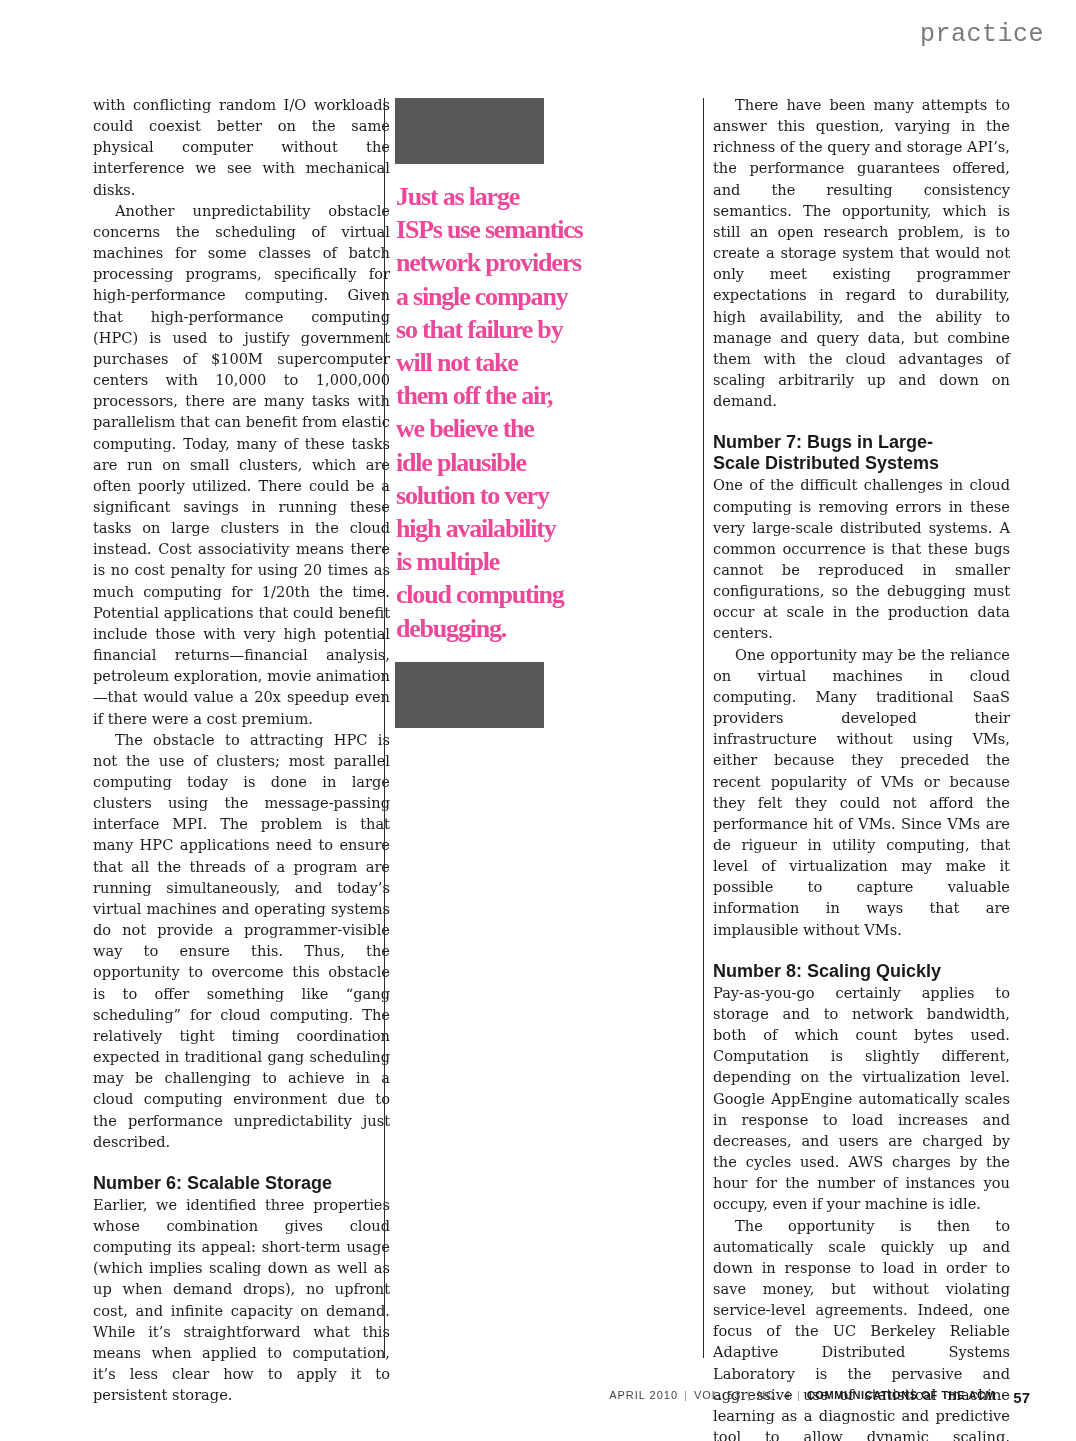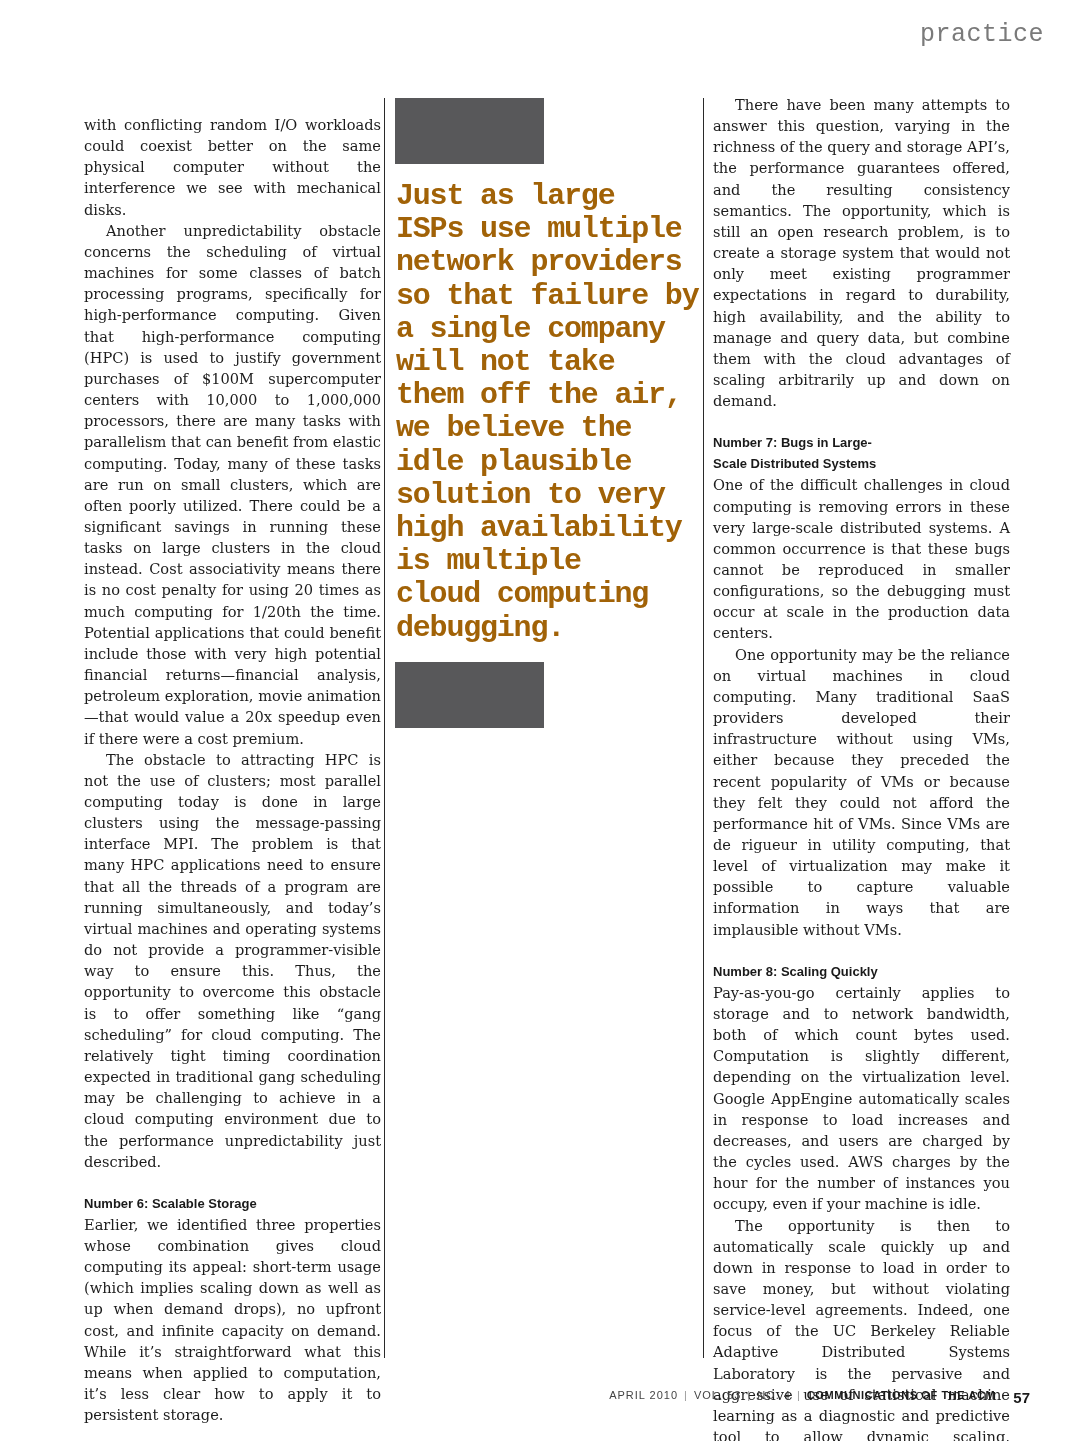"with conflicting random I/O workloads" .col-left { left: 84px -> 93px; margin-top: 20px -> none }
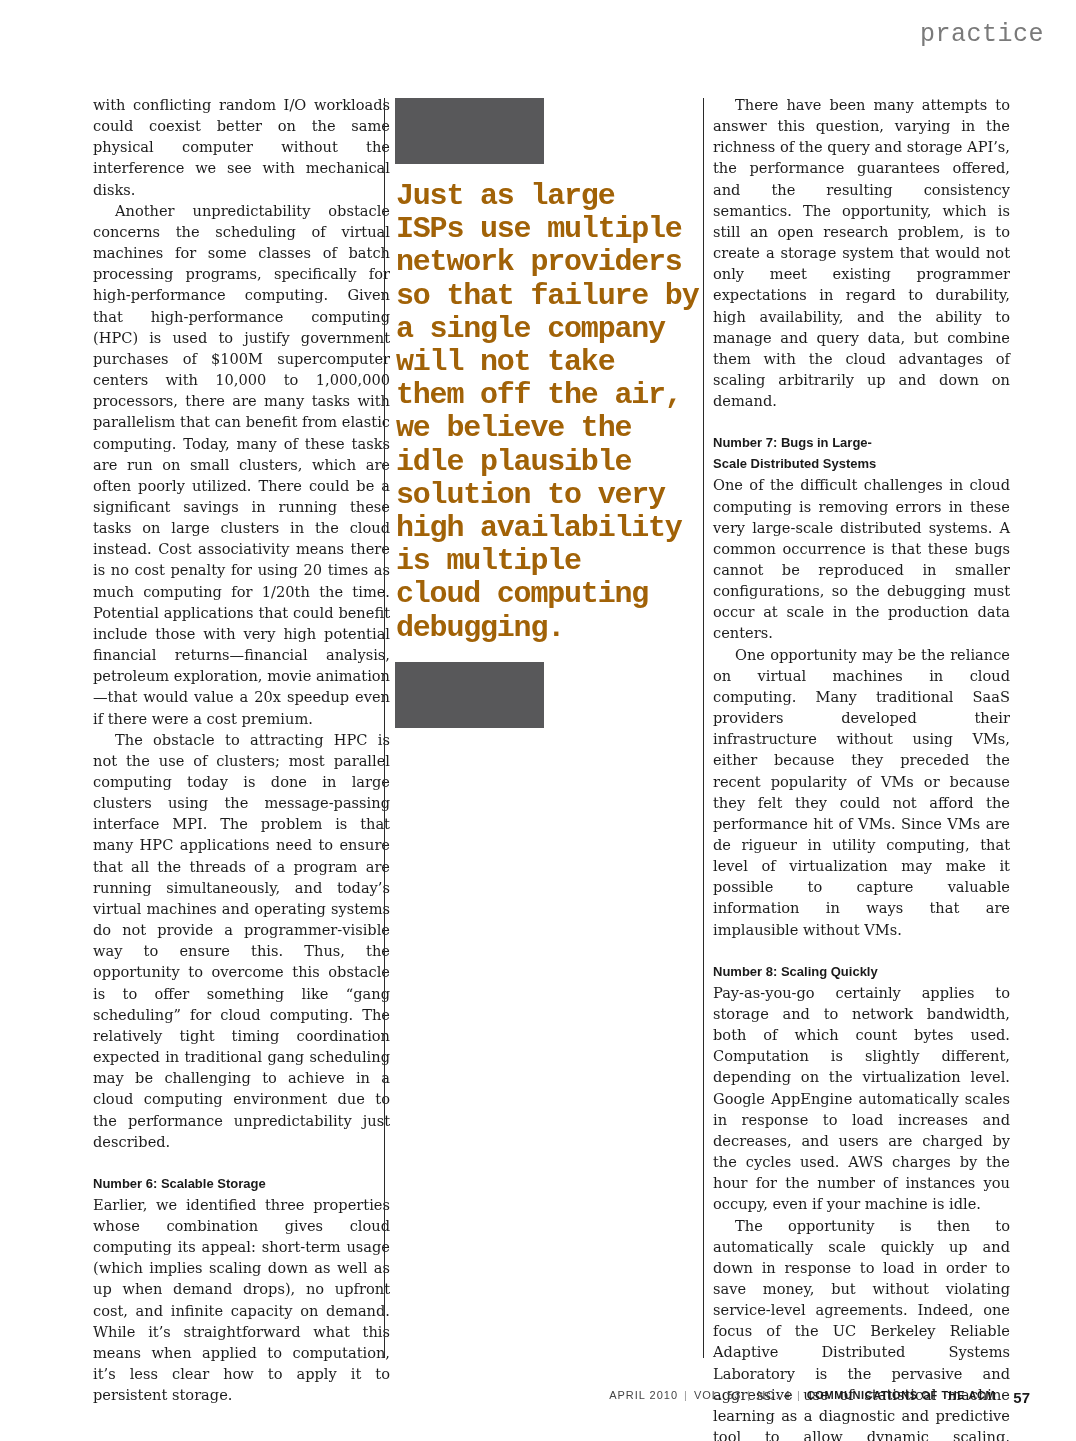"Just as large" .pullquote { color: #a16207 -> #ec4899; font-family: Liberation Mono, monospace -> Liberation Serif, serif; font-size: 30px -> 26px }
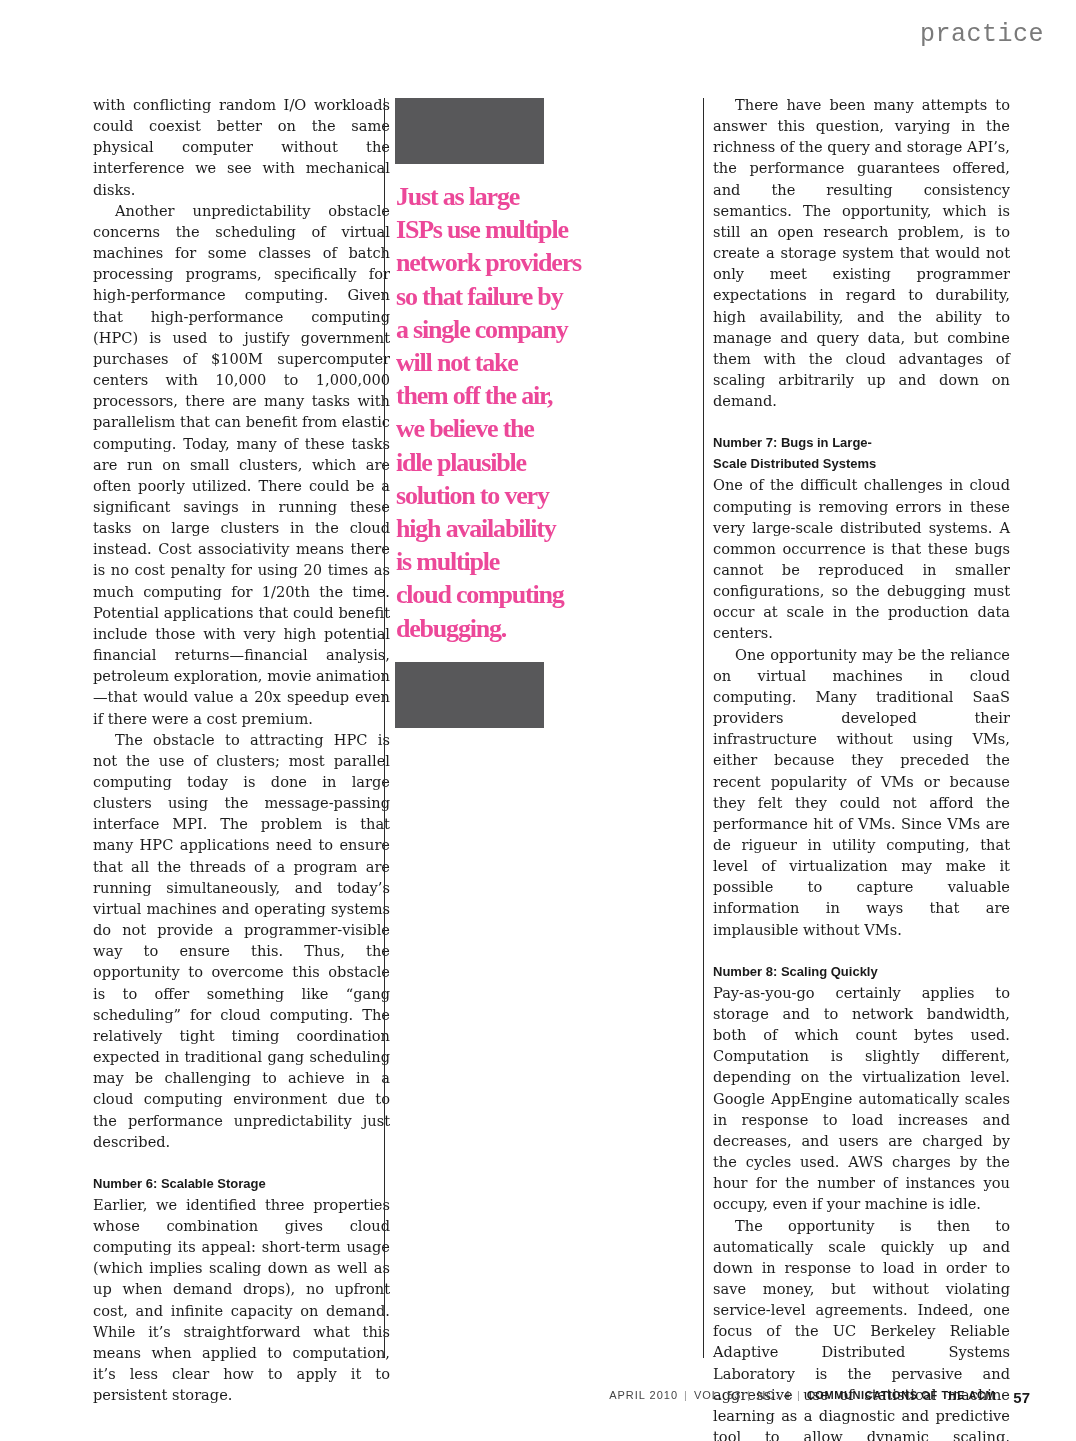"ISPs use multiple" span { text: multiple -> semantics }
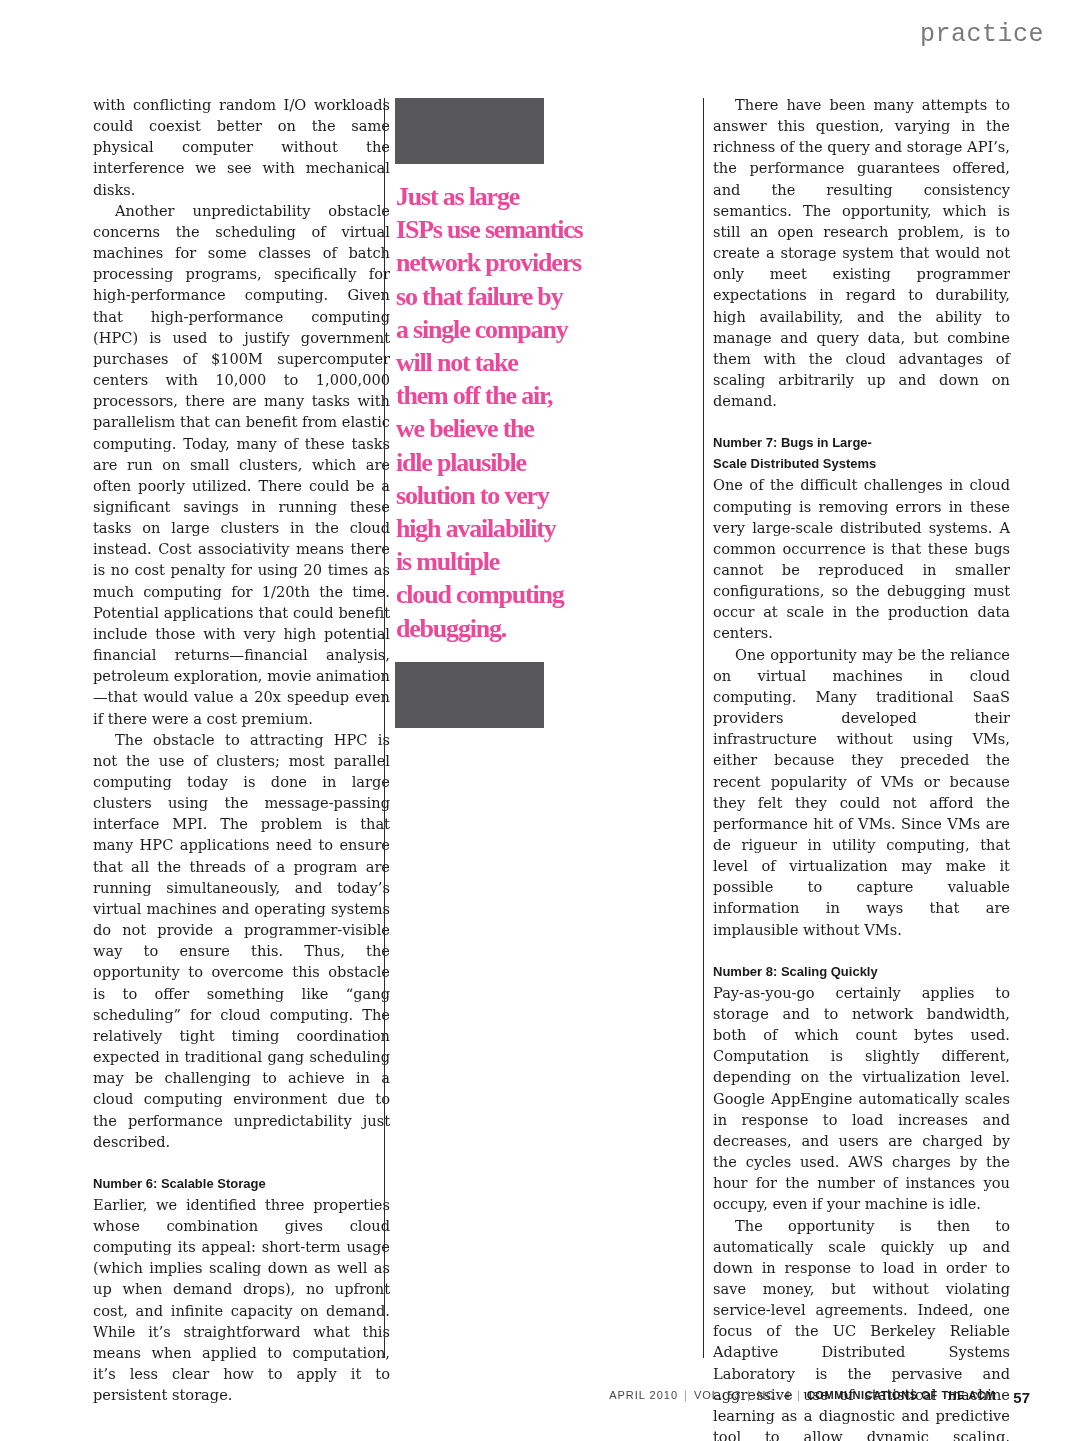"so that failure by" span { order: before "a single company" -> after "a single company" }
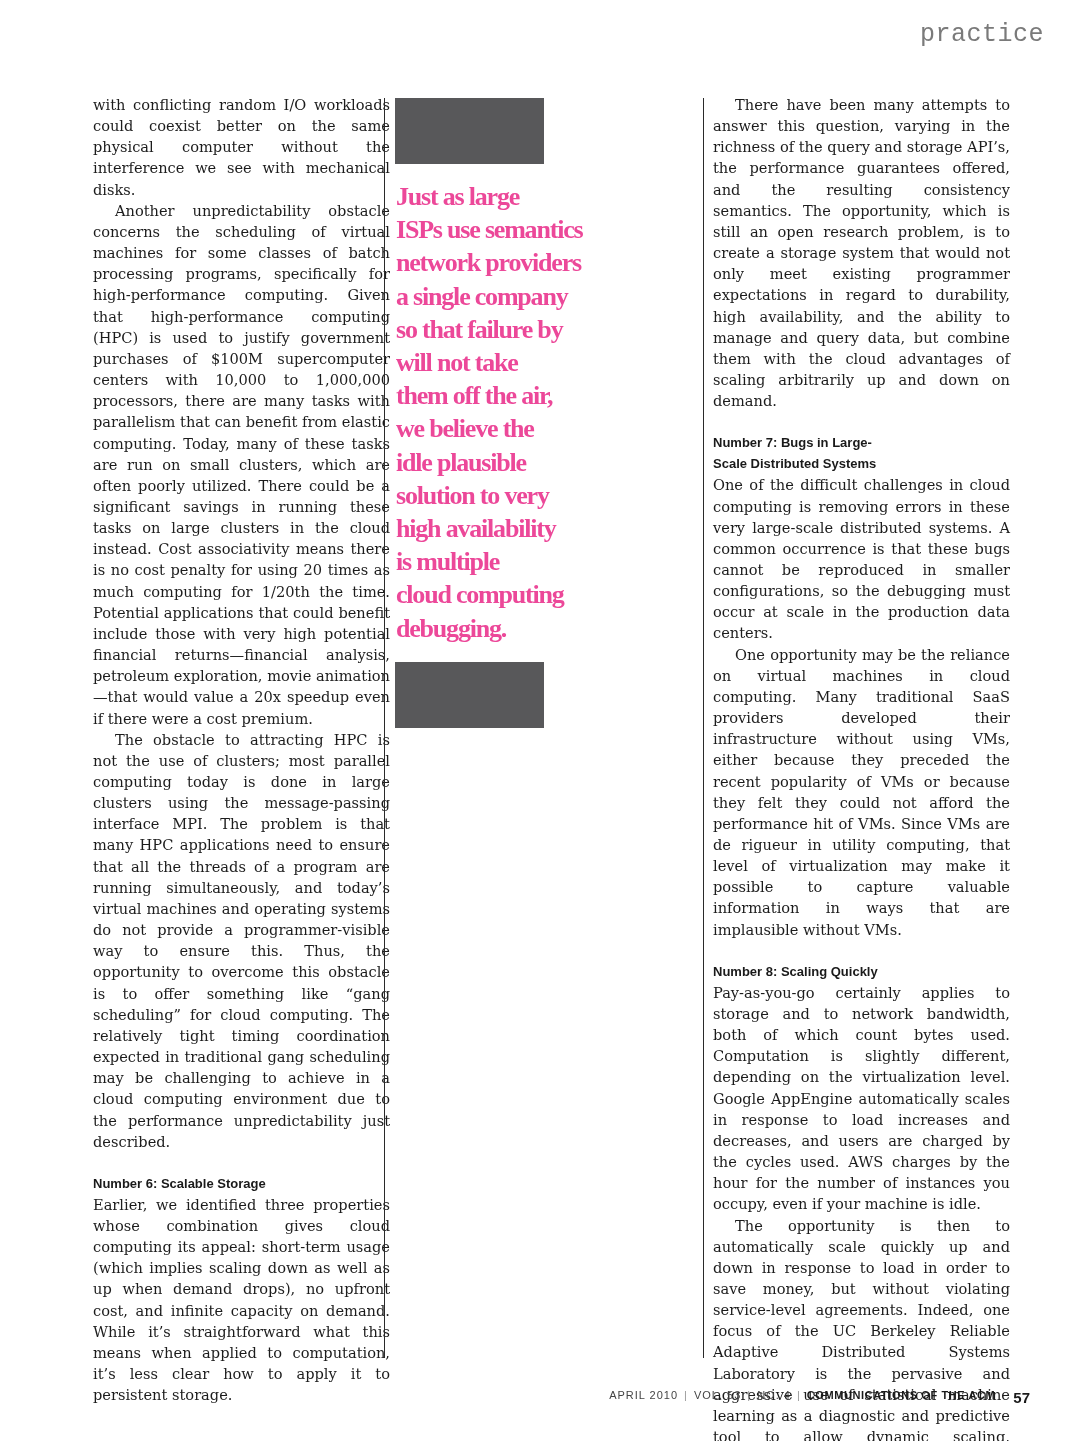"Number 7: Bugs in Large-" .col h3 { font-size: 13px -> 18px }
